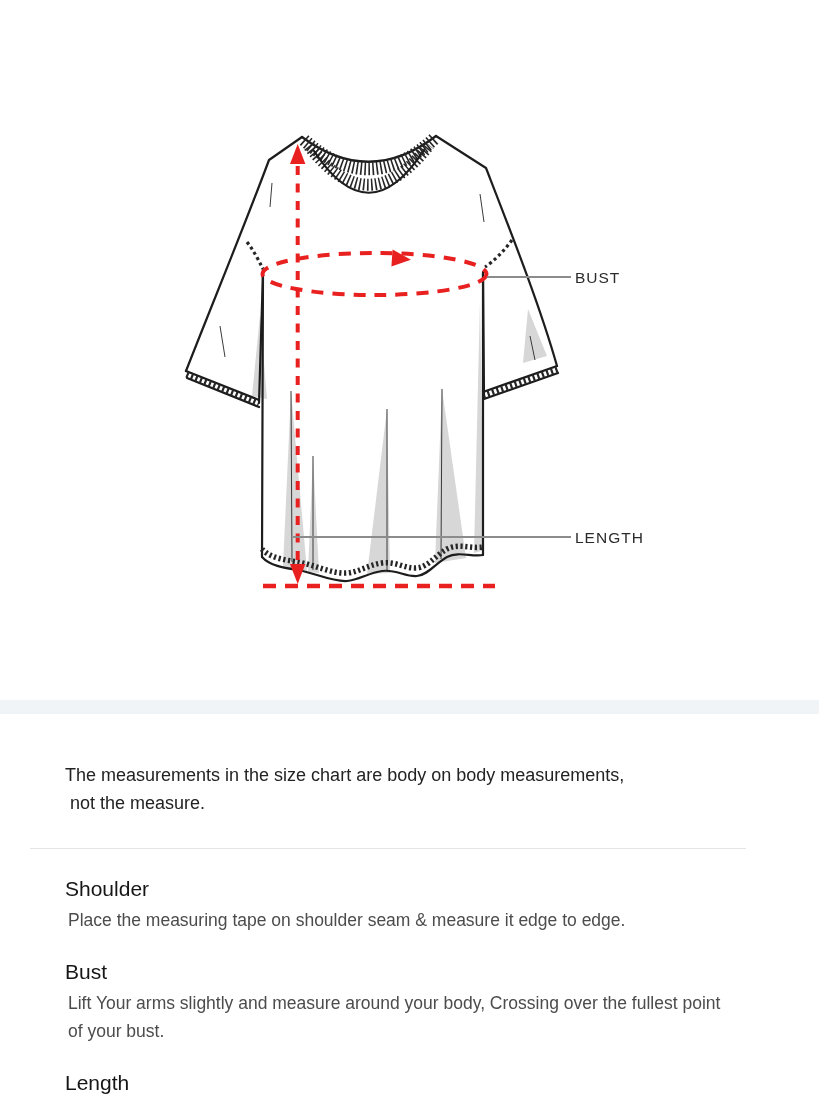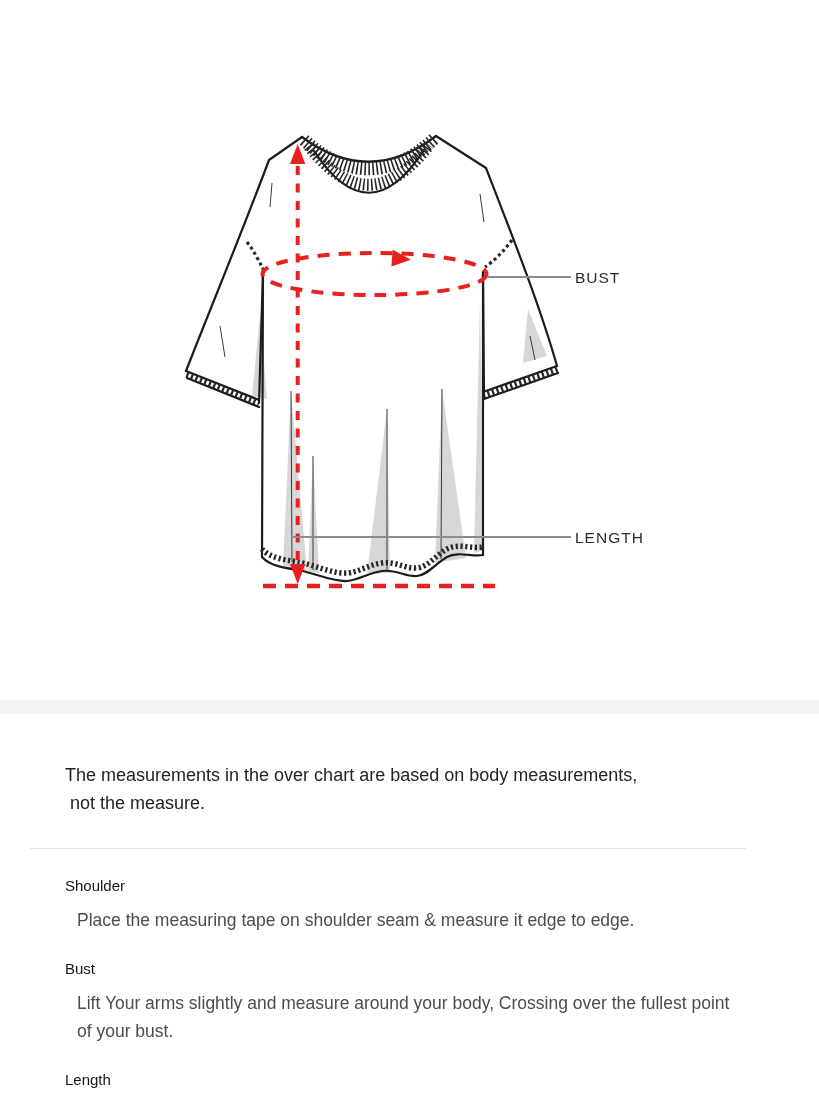"The measurements in the over" span { text: over chart are based -> size chart are body }
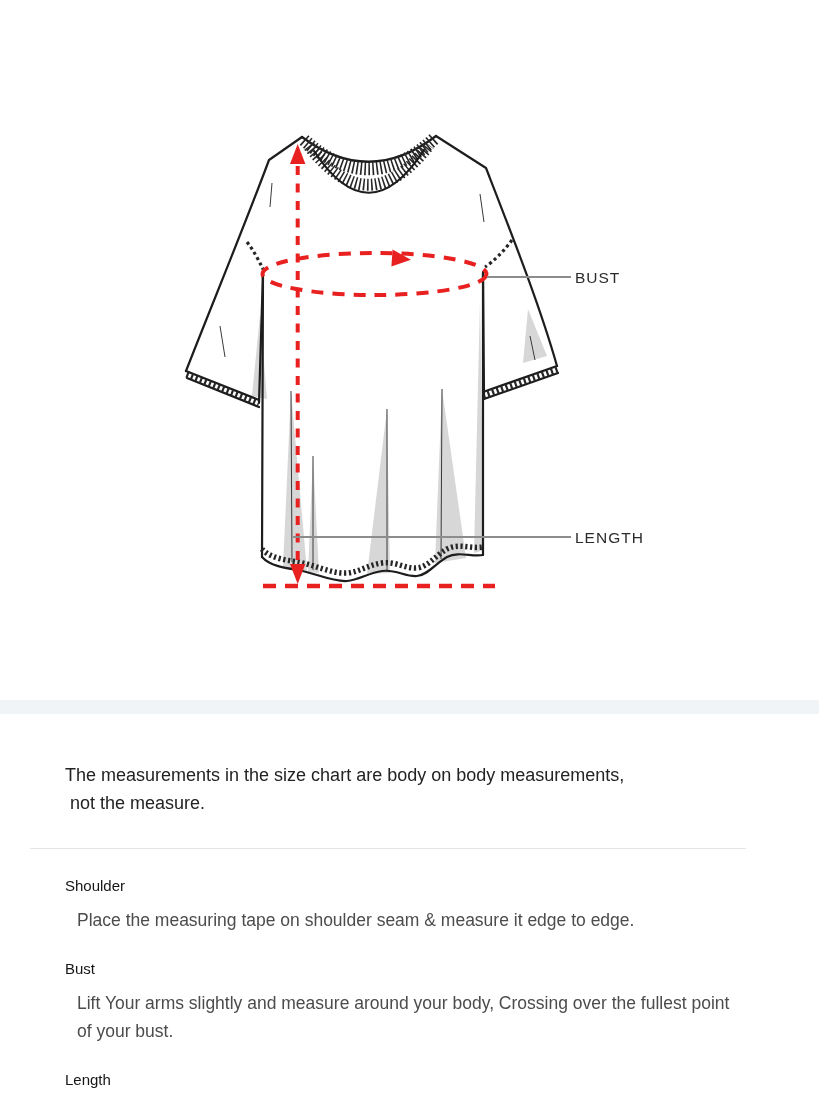"Shoulder" .m-section h3 { font-size: 15px -> 21px }
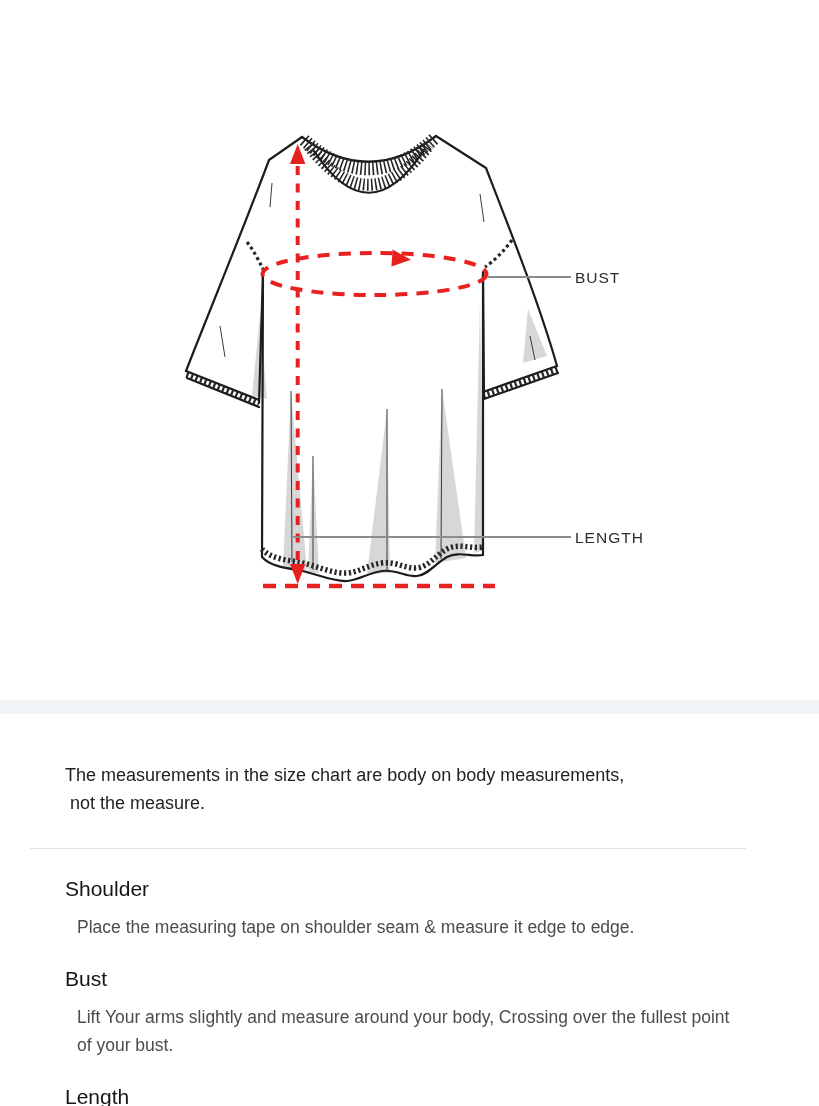"Place the measuring tape on" .m-section p { margin: 12px -> 3px }
